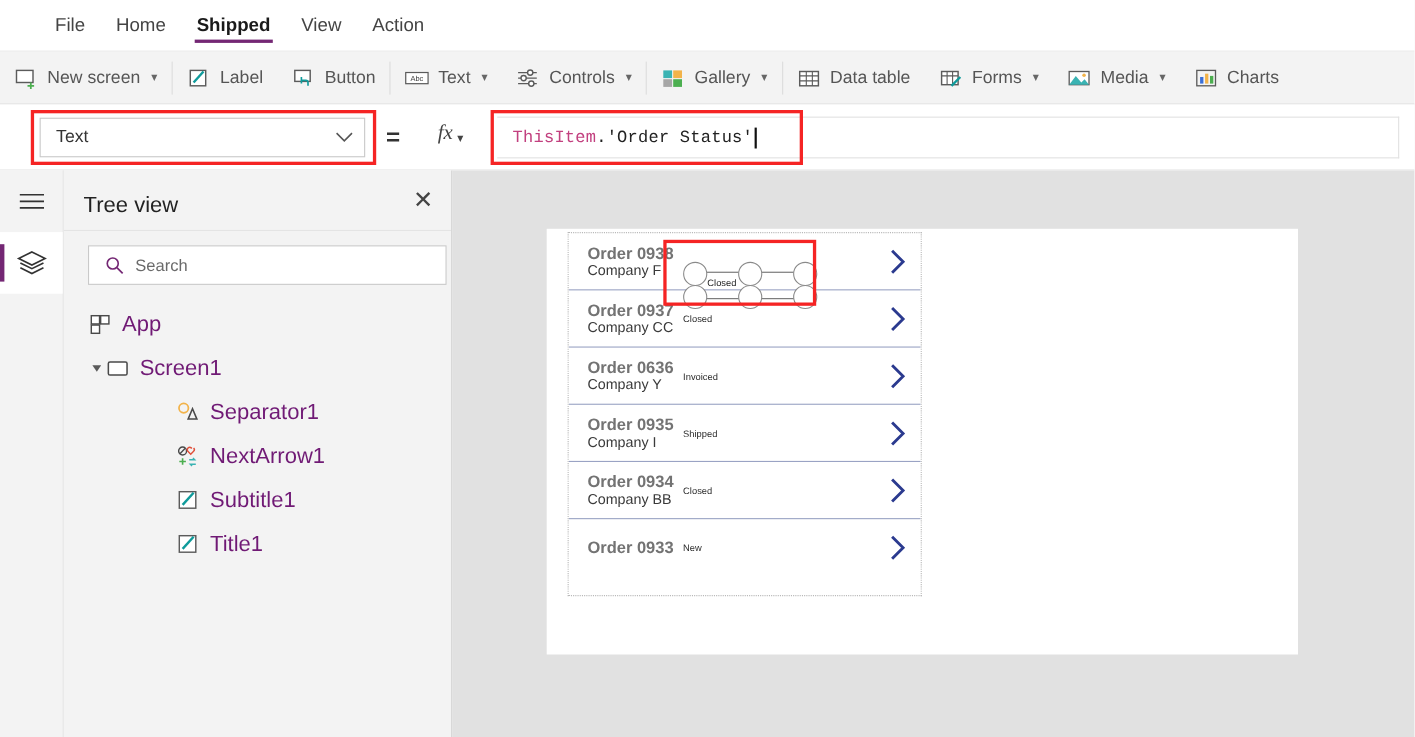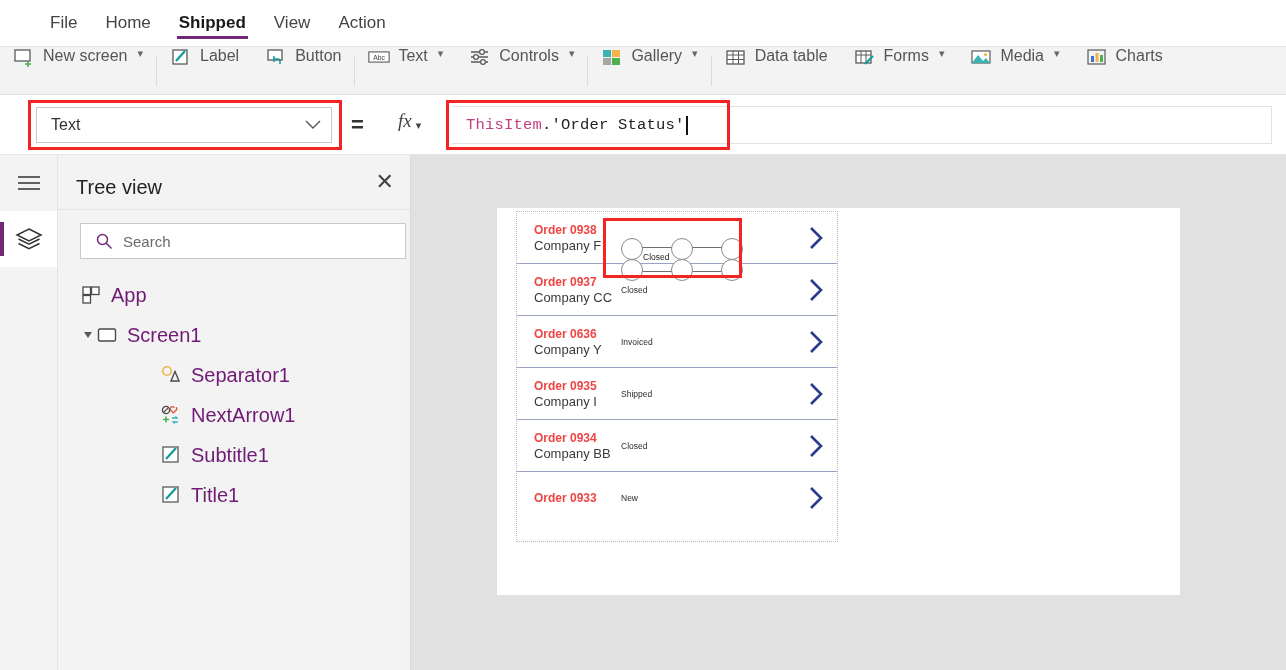"New screen" .rb-item { align-items: none -> center }
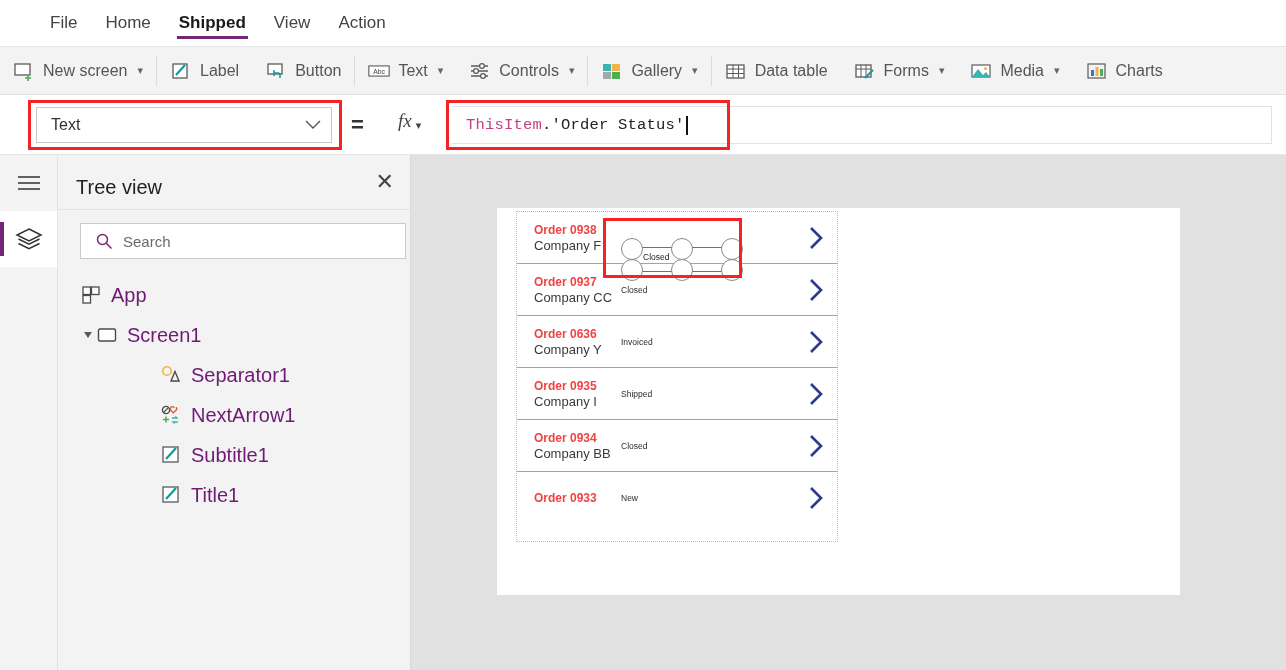"Order 0938" .g-title { color: #ef4444 -> #737373; font-size: 12px -> 15px }
